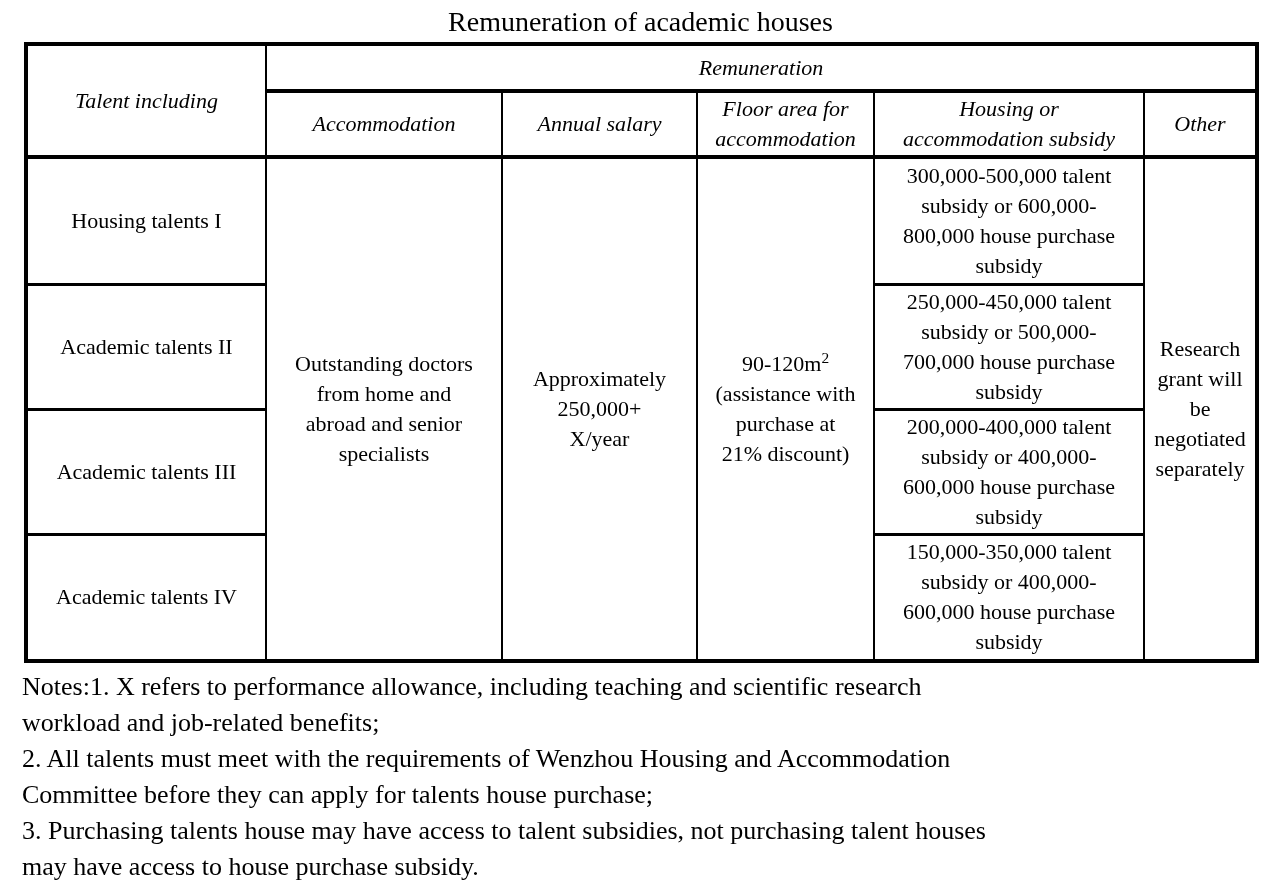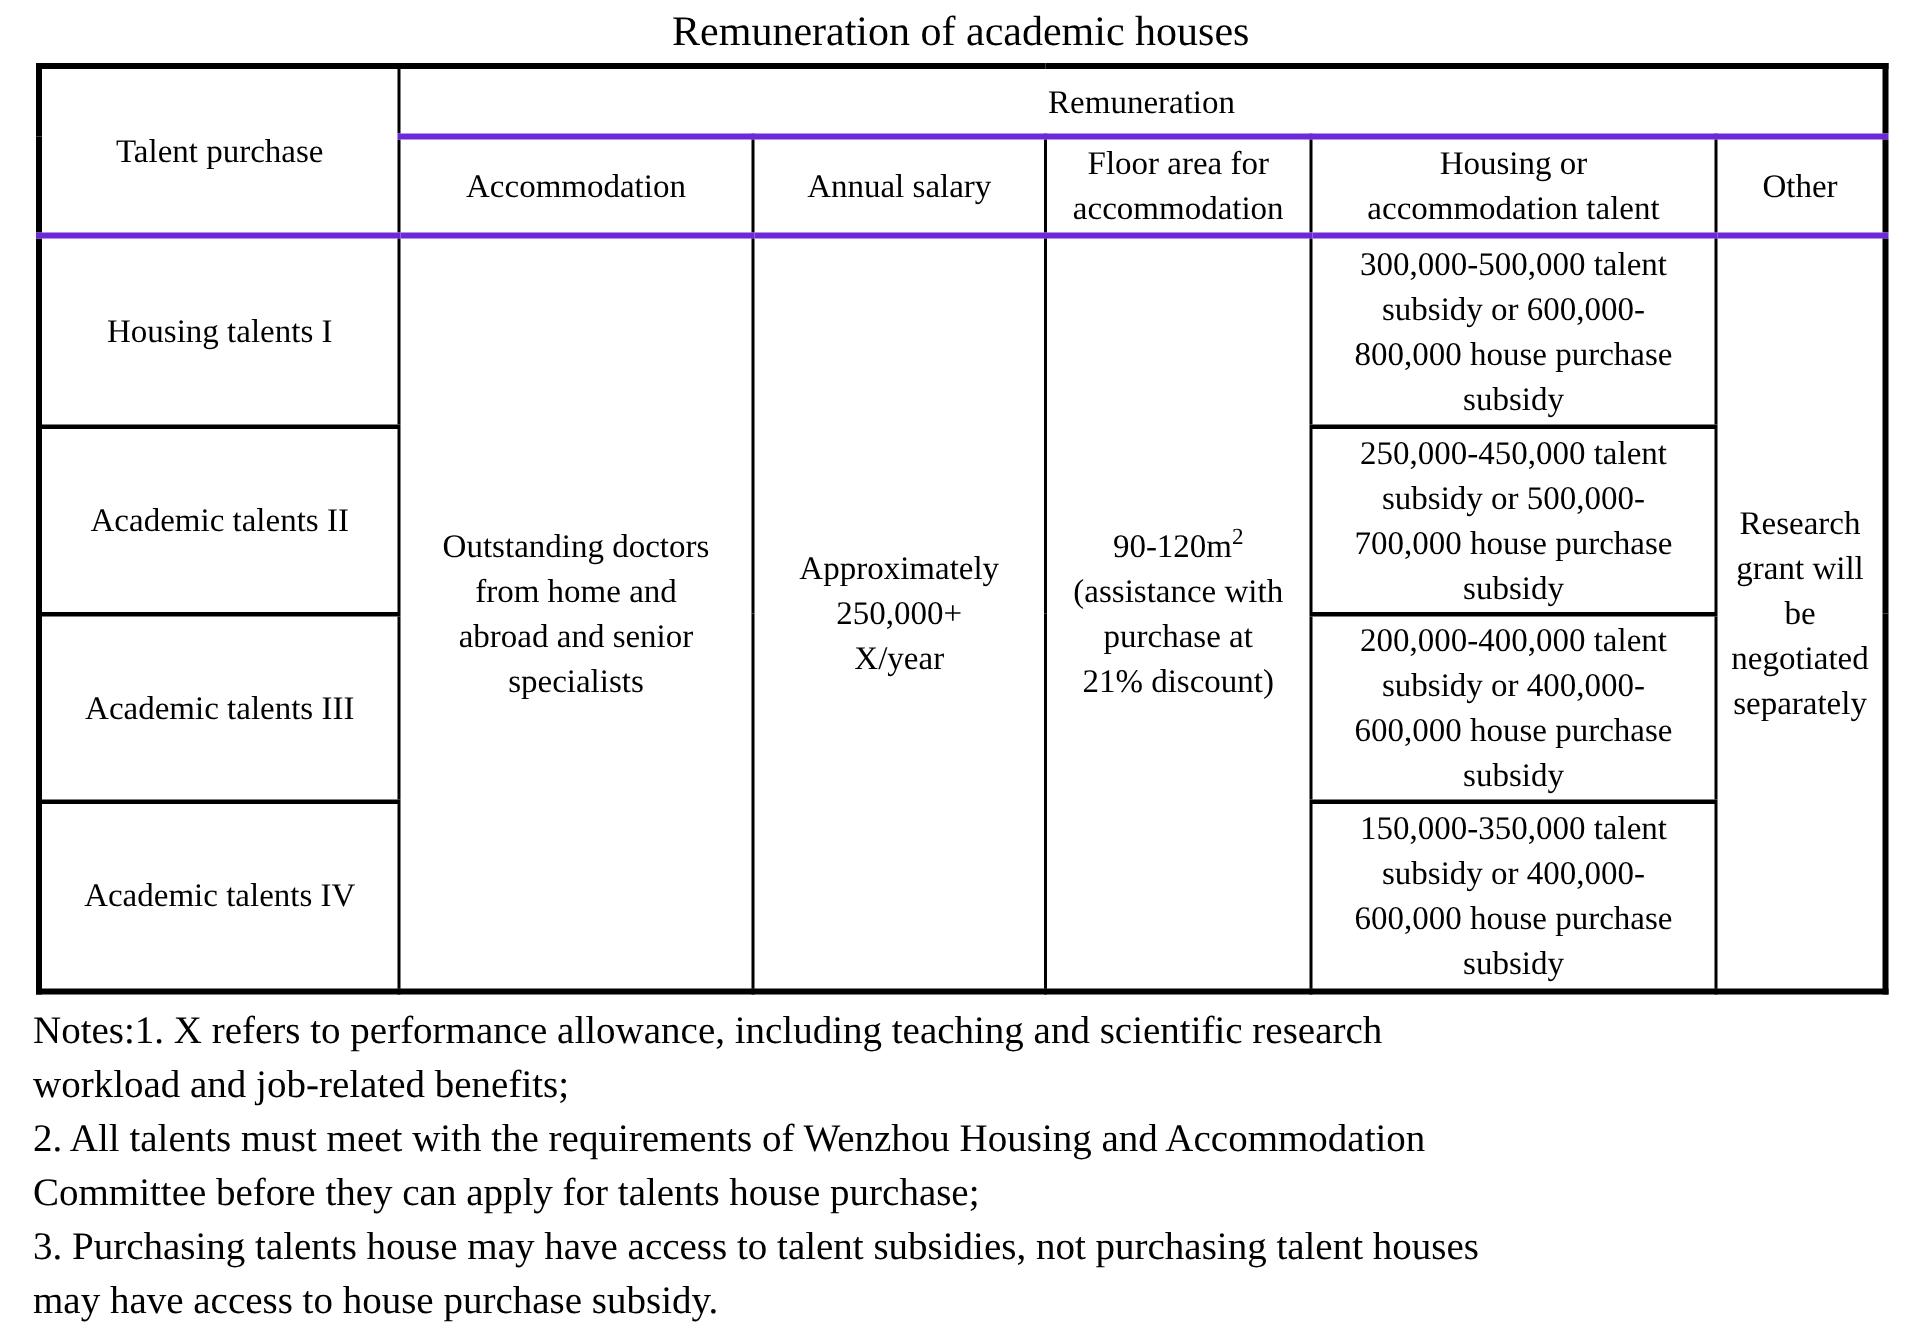"Remuneration" .hb { border-bottom: 4px solid #6d28d9 -> 4px solid #000000; font-style: none -> italic }
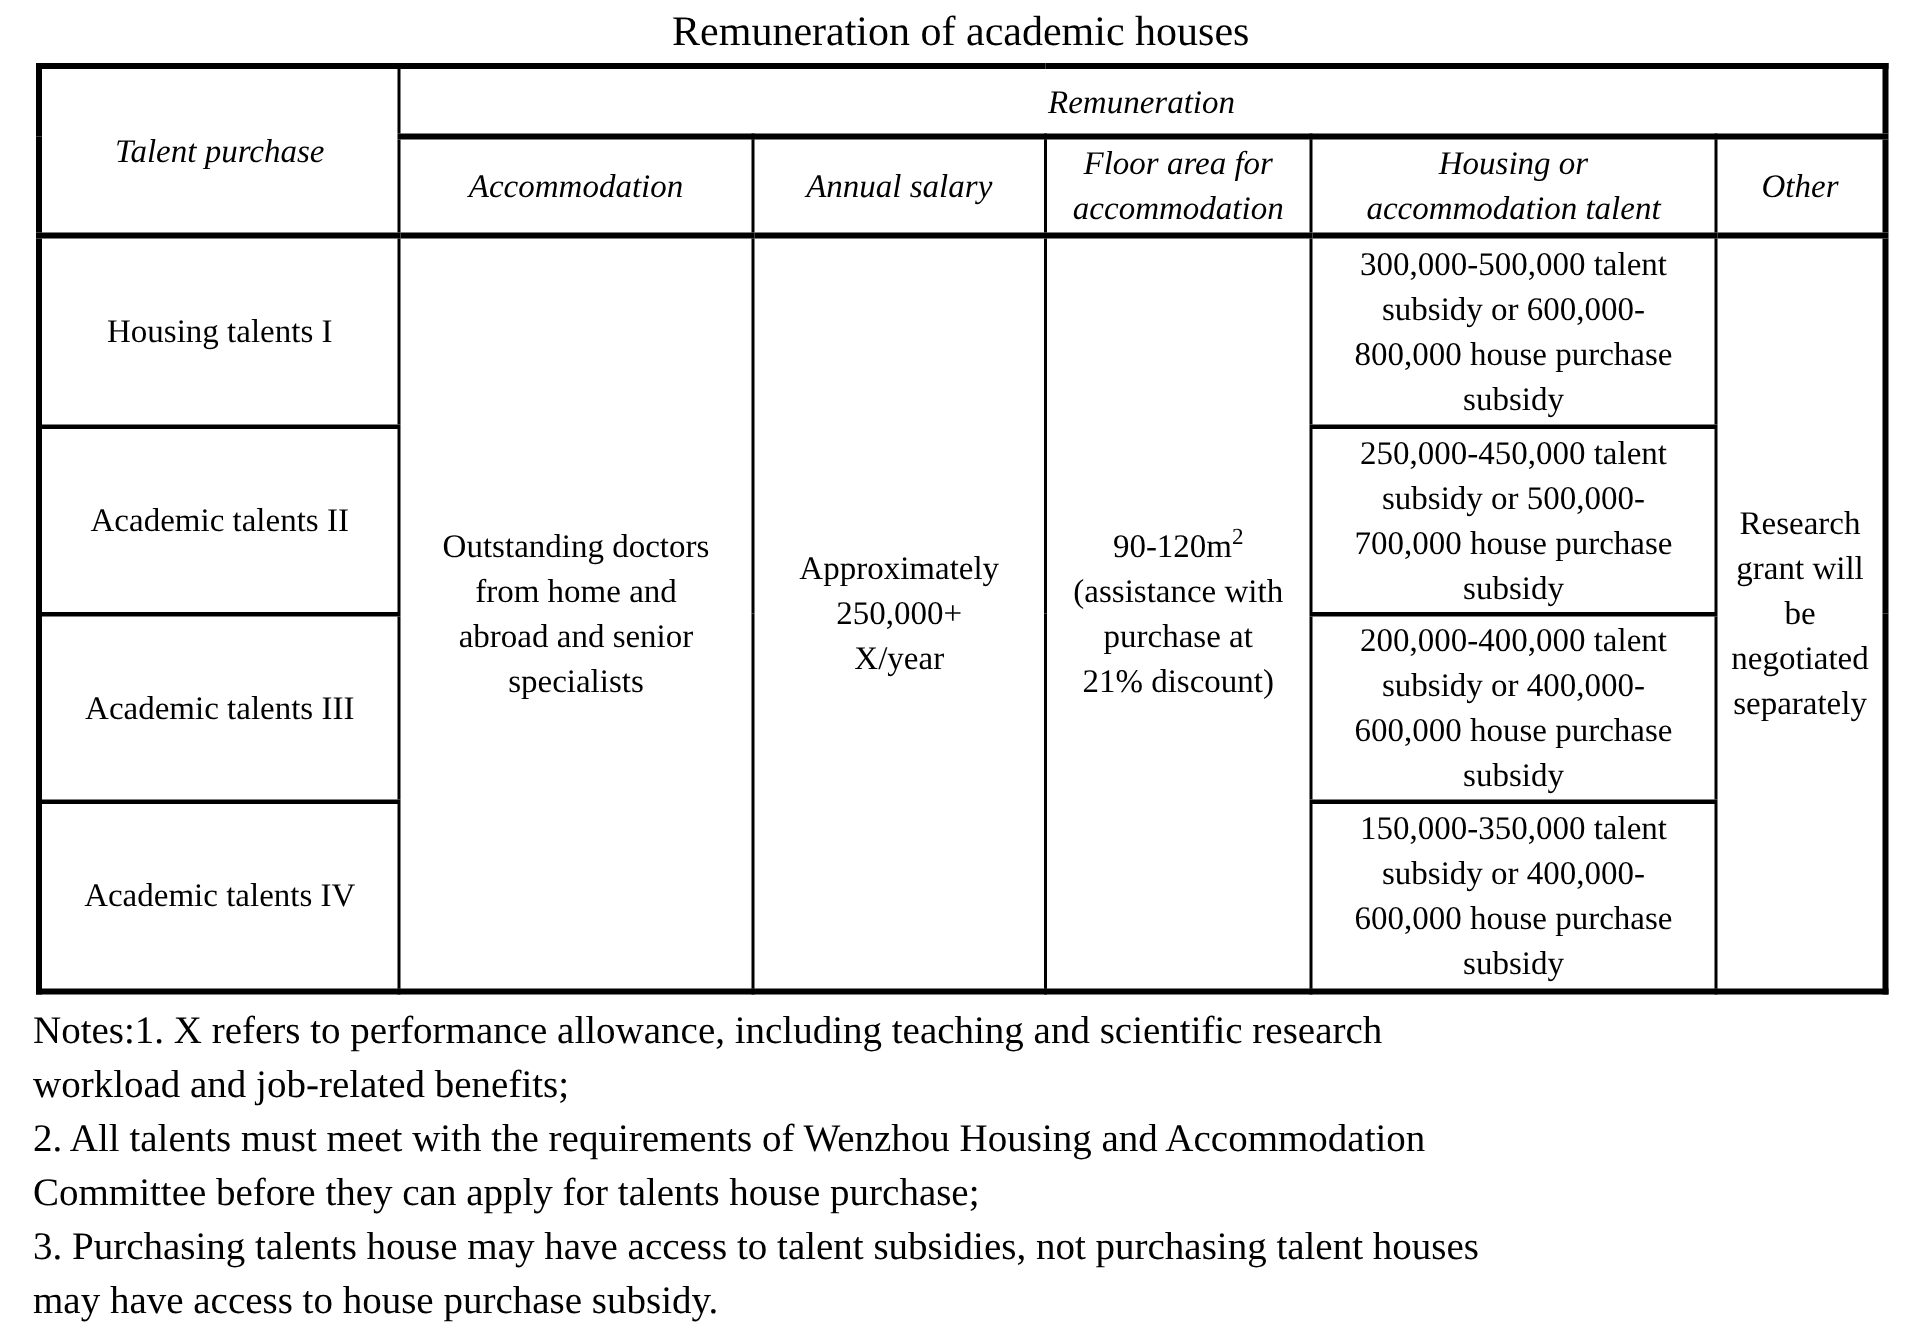"Talent purchase" th.hb { text: purchase -> including }
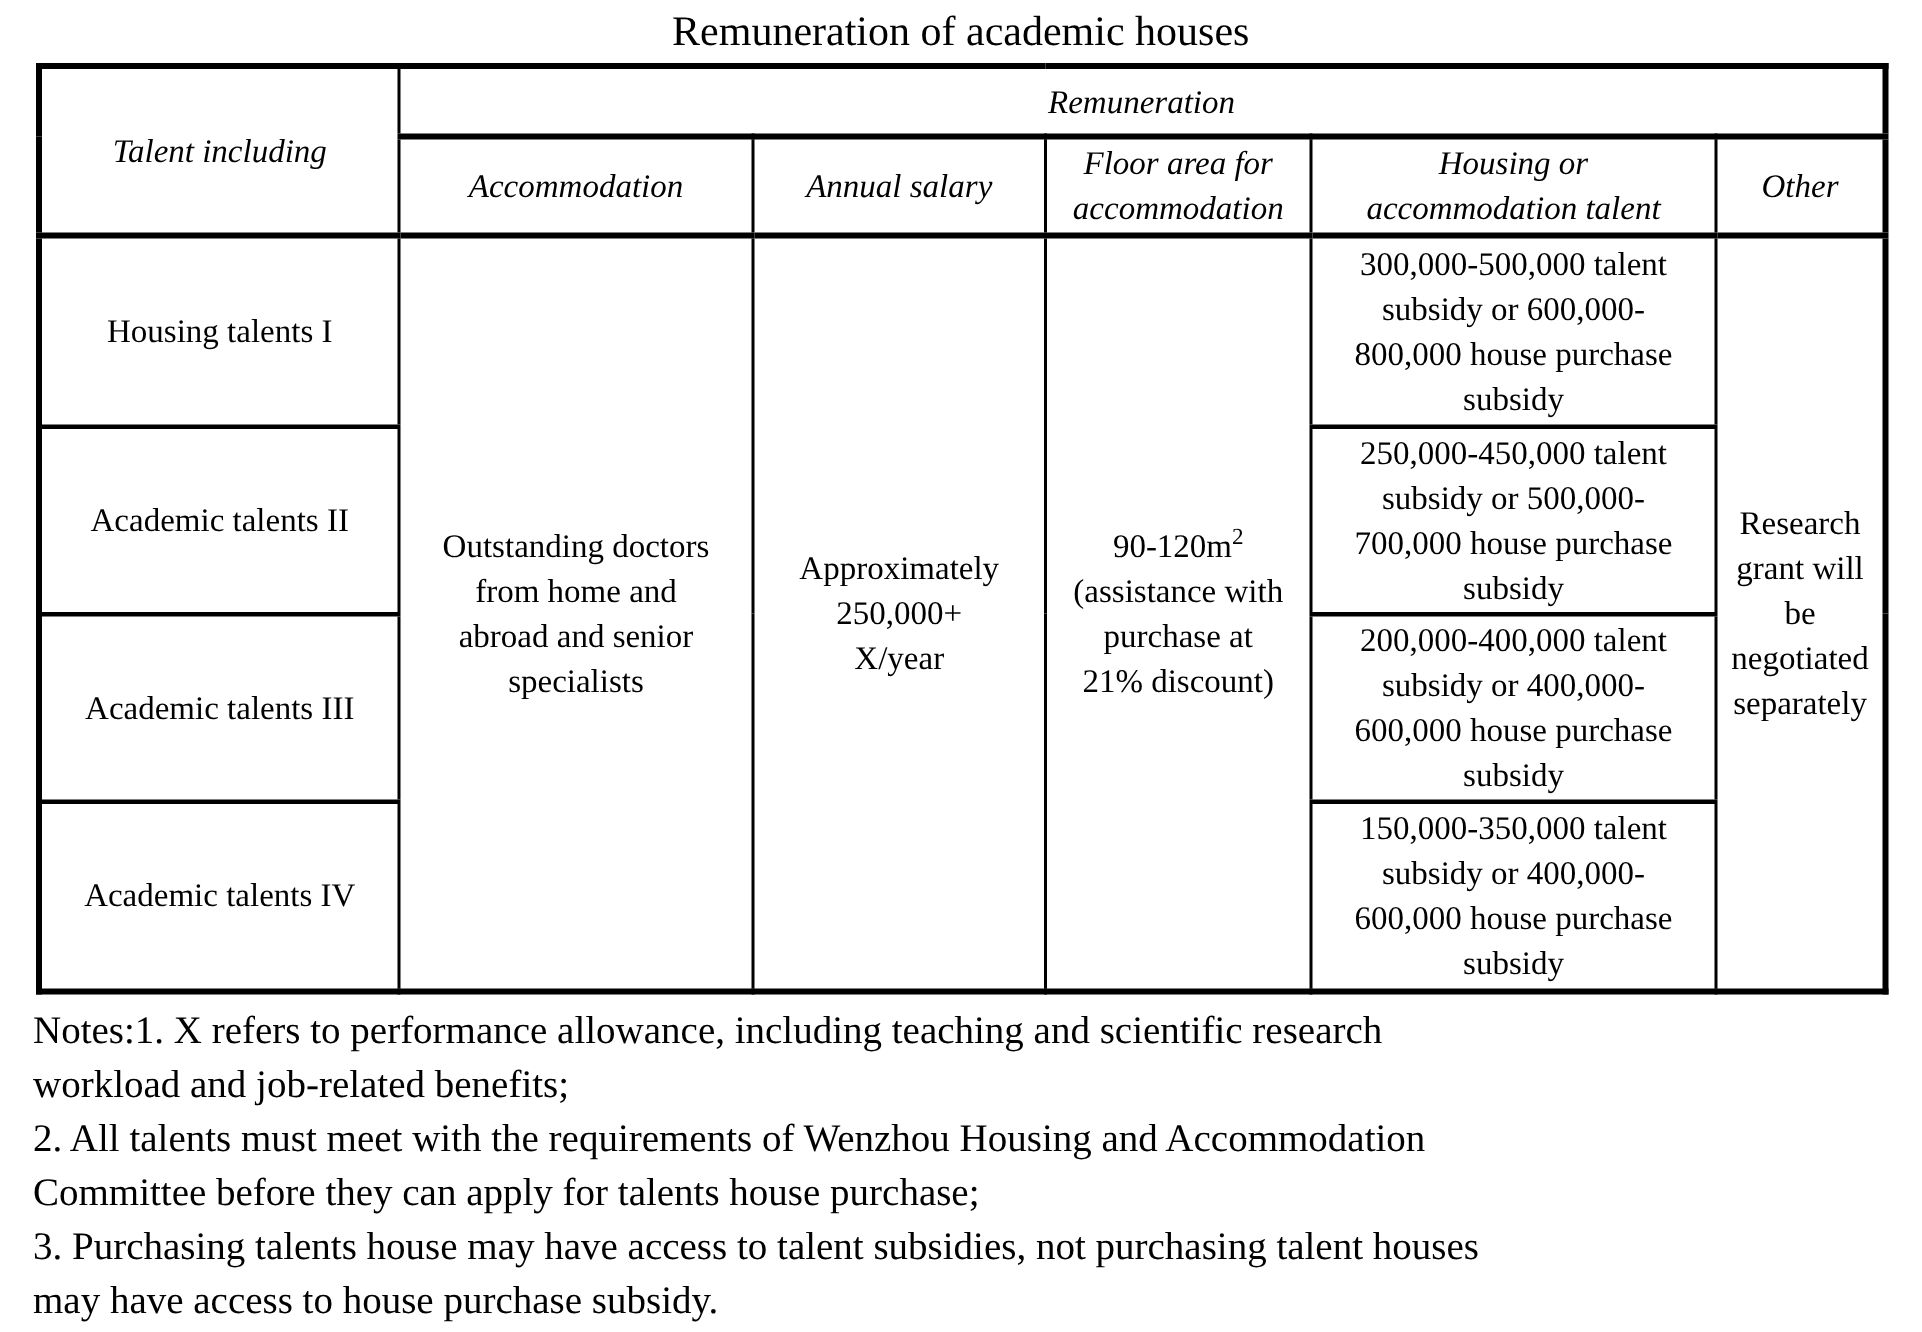"Housing or" th.hb { text: talent -> subsidy }
